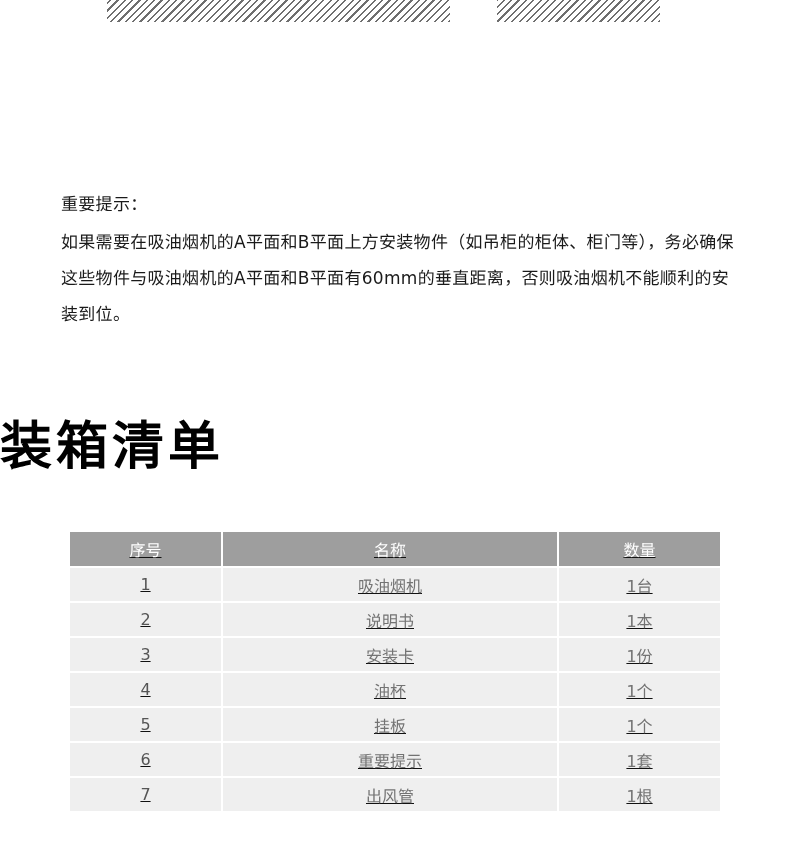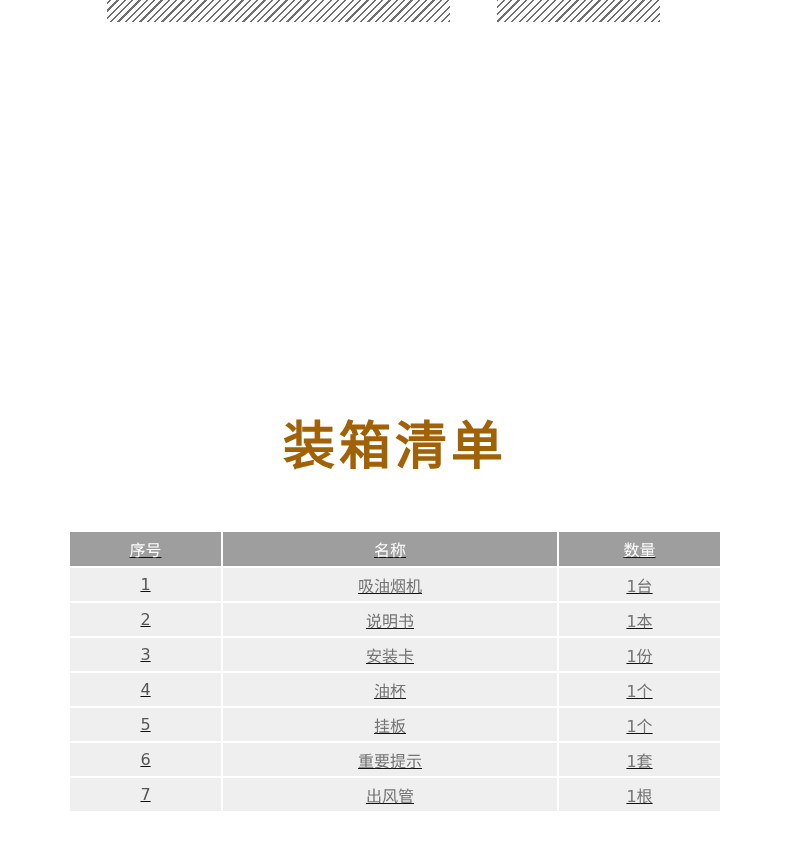"重要提示：" p.lead { html: none -> <p>重要提示：</p> }
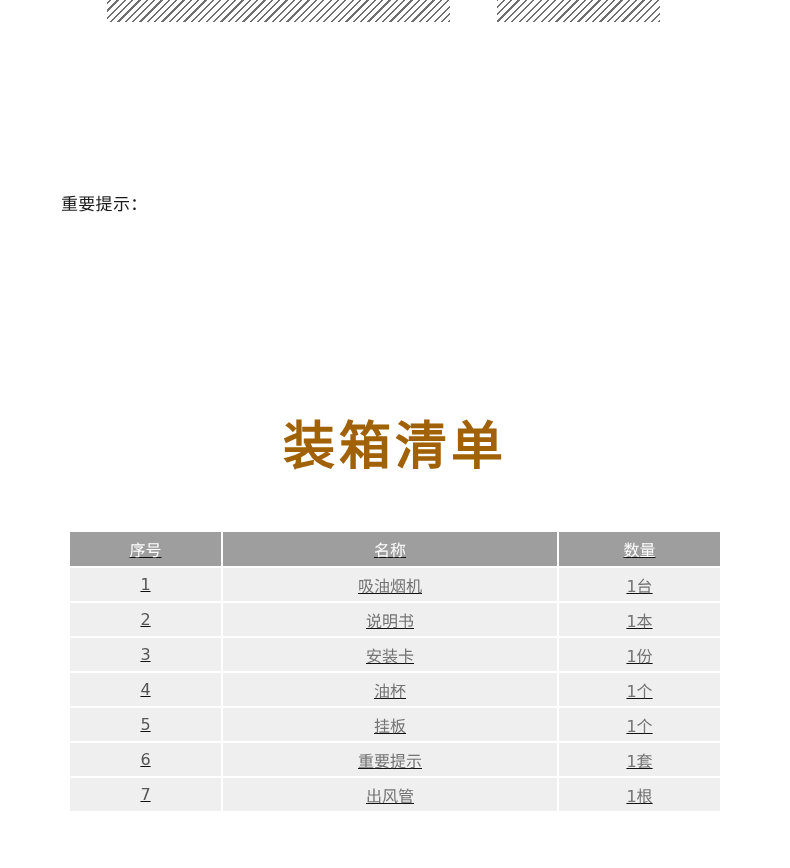"如果需要在吸油烟机的A平面和B平面上方安装物件（如吊柜的柜体、柜门等），务必确保" p.body { html: none -> <p>如果需要在吸油烟机的A平面和B平面上方安装物件（如吊柜的柜体、柜门等），务必确保这些物件与吸油烟机的A平面和B平面有60mm的垂直距离，否则吸油烟机不能顺利的安装到位。</p> }
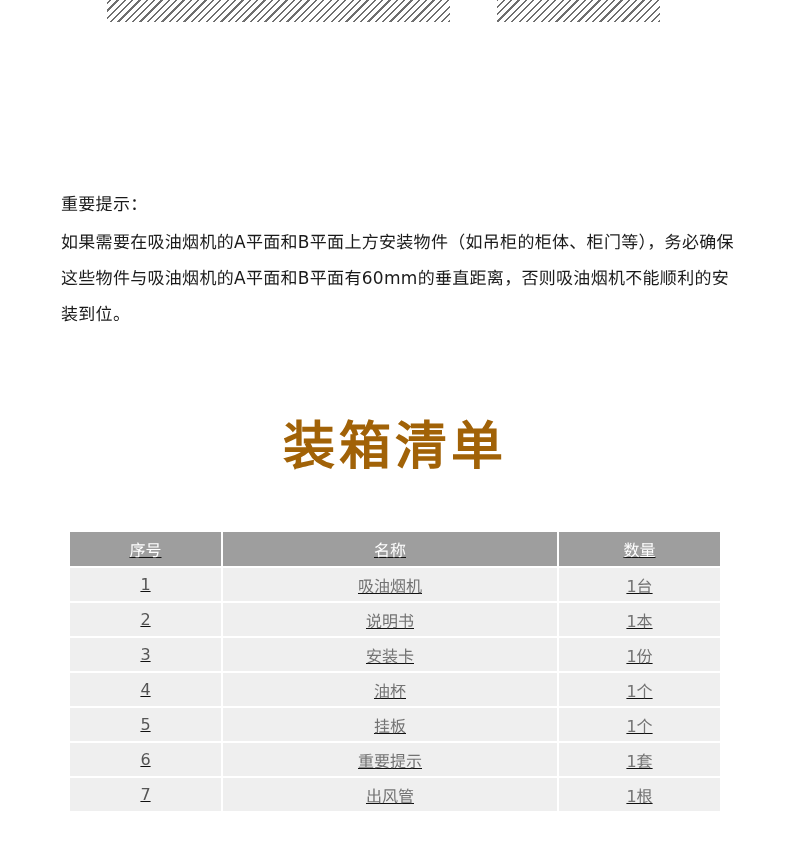"装箱清单" .page-title { color: #a16207 -> #000000; text-align: center -> none }
